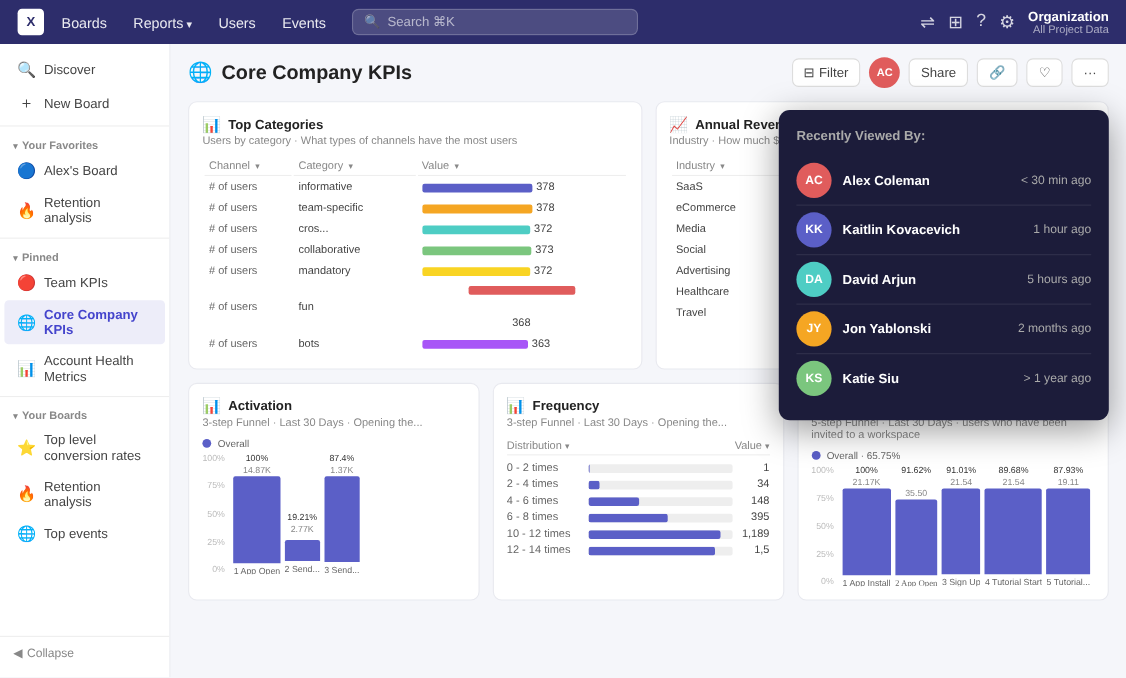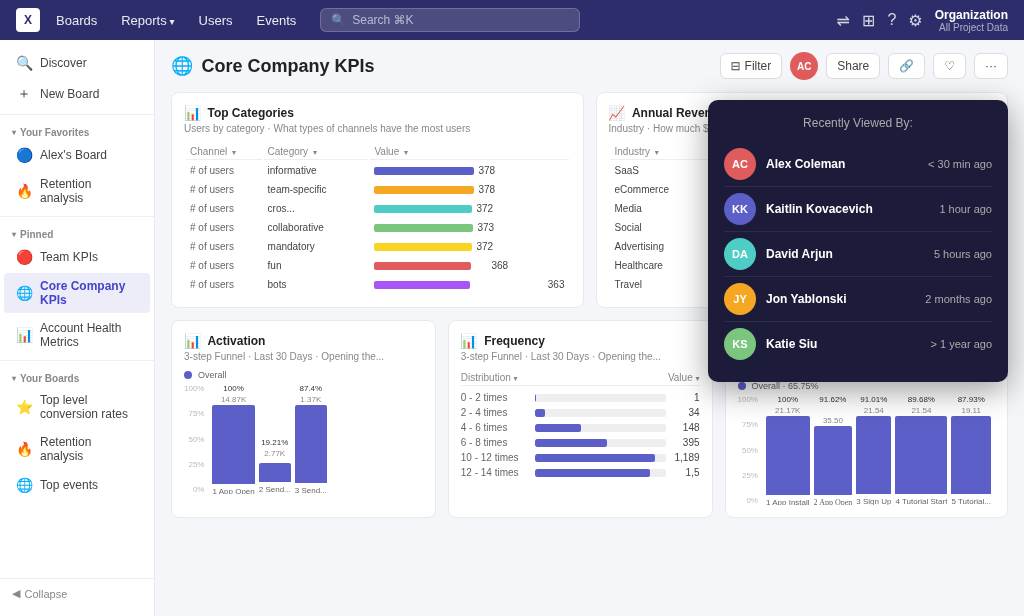"Recently Viewed By:" .popup-title { font-weight: 400 -> 700; text-align: center -> none }
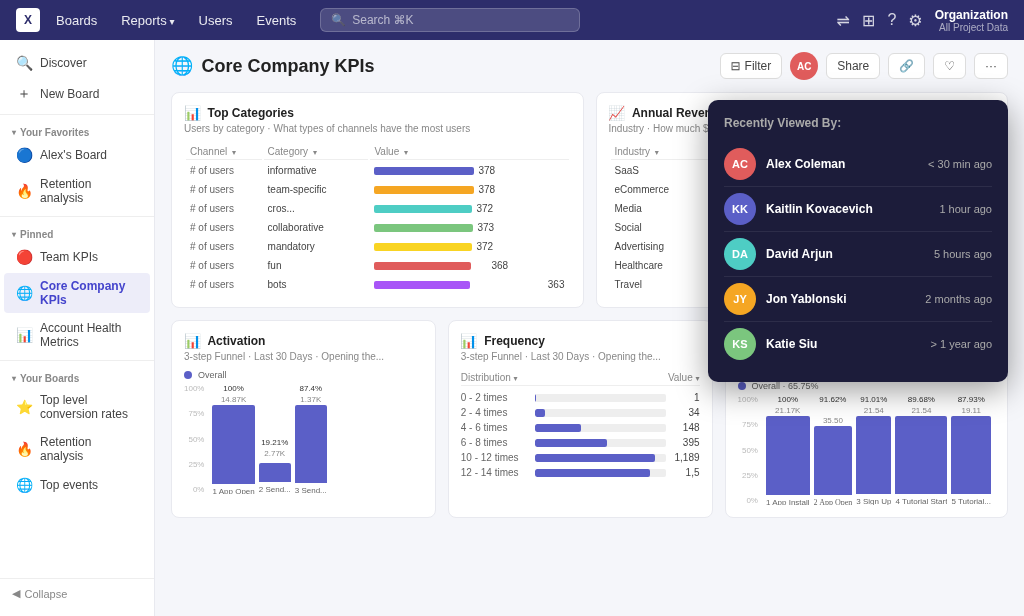"368" div { flex-direction: none -> column }
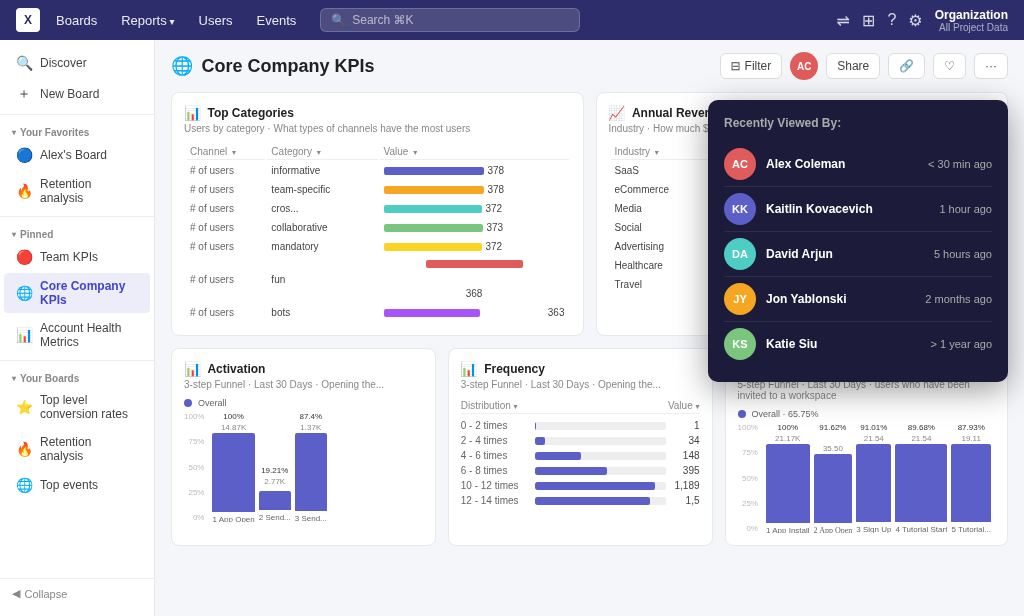"363" div { justify-content: space-between -> none }
